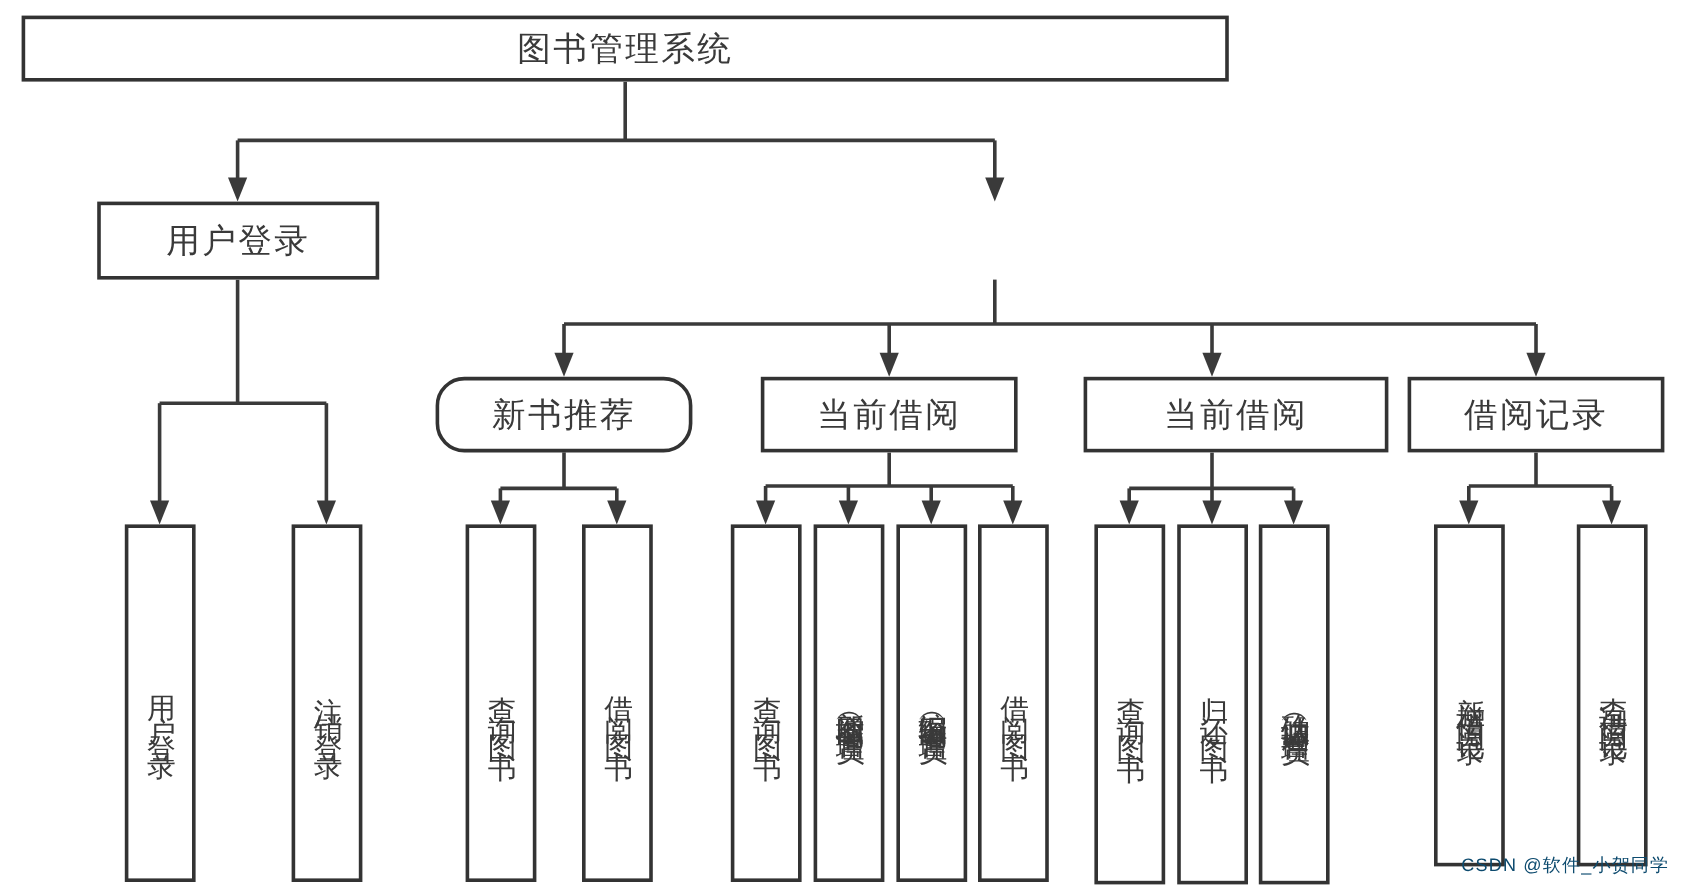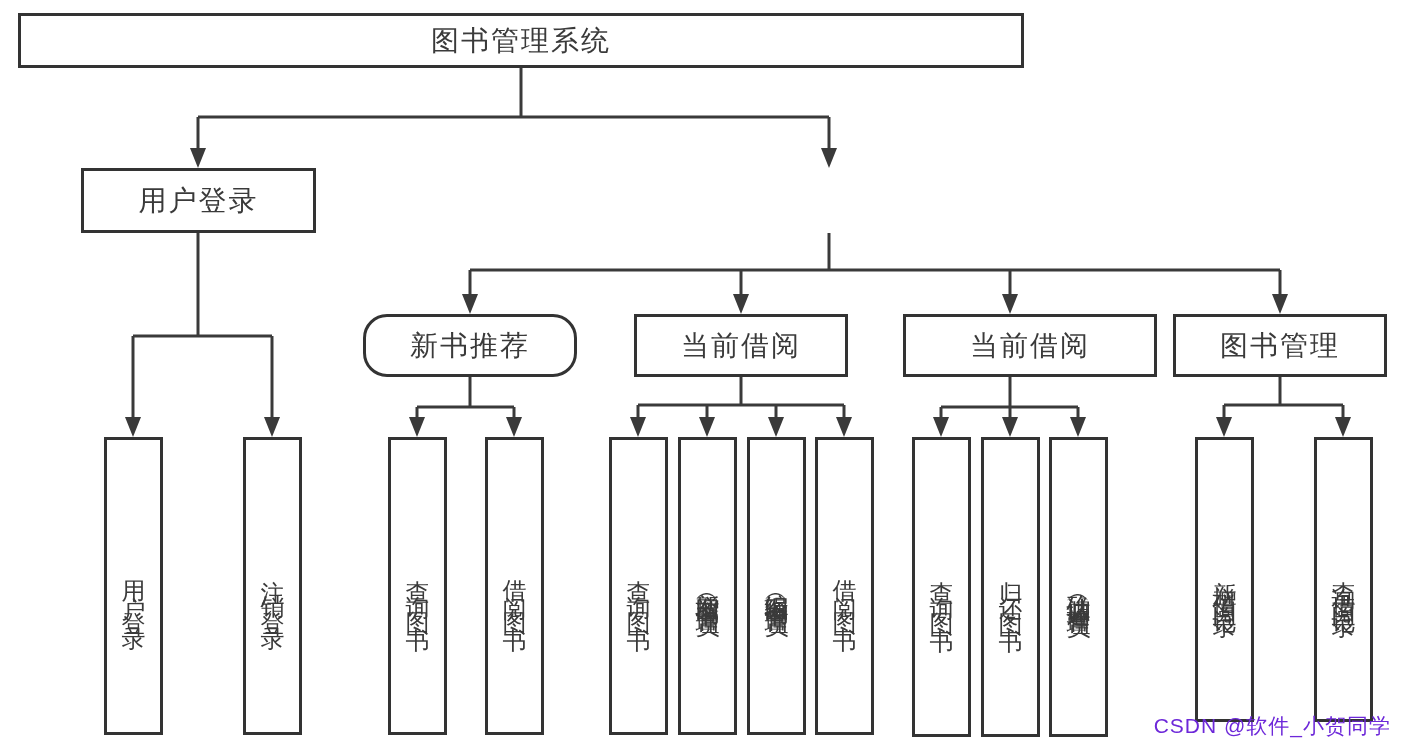"图书管理" div.box { text: 图书管理 -> 借阅记录 }
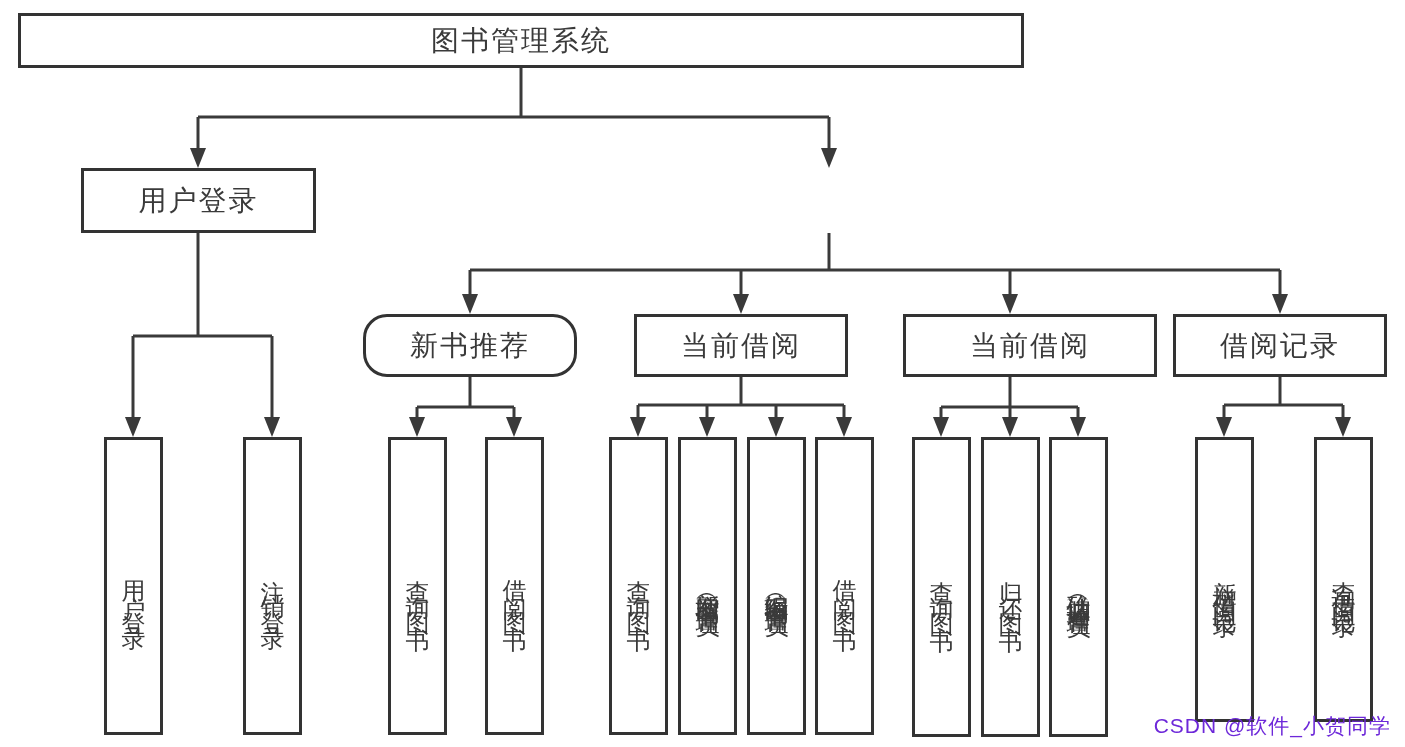"CSDN @软件_小贺同学" .watermark { color: #6d28d9 -> #0c4a6e; font-size: 21px -> 15px }
